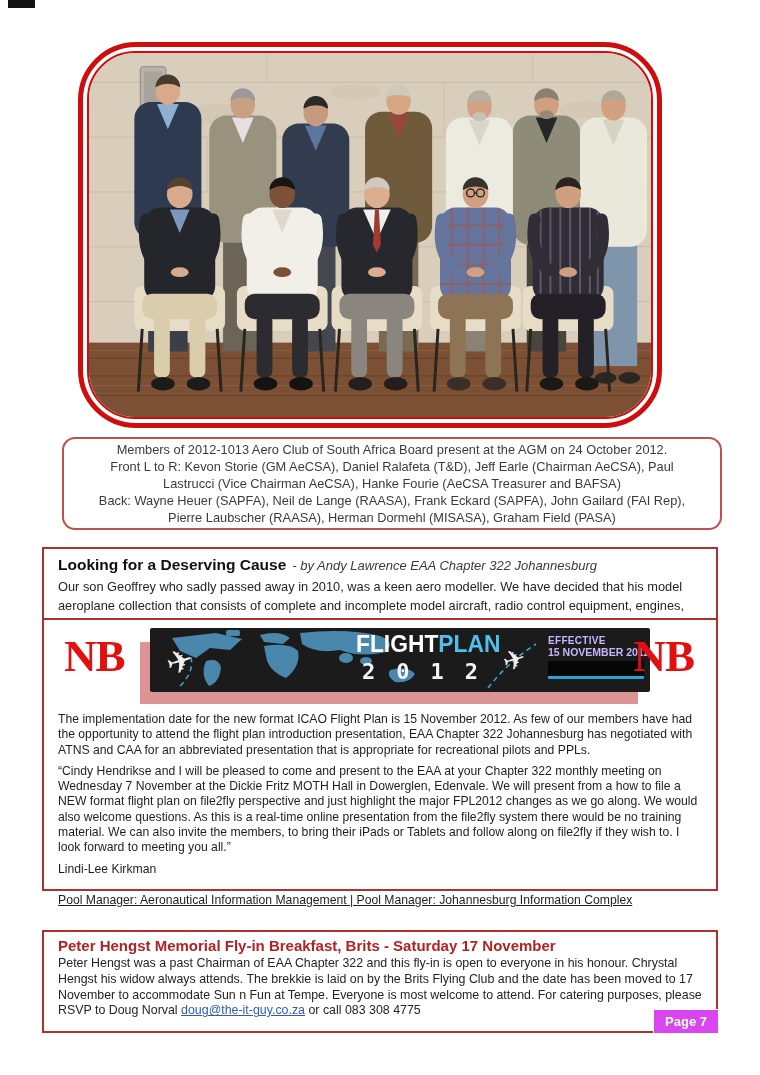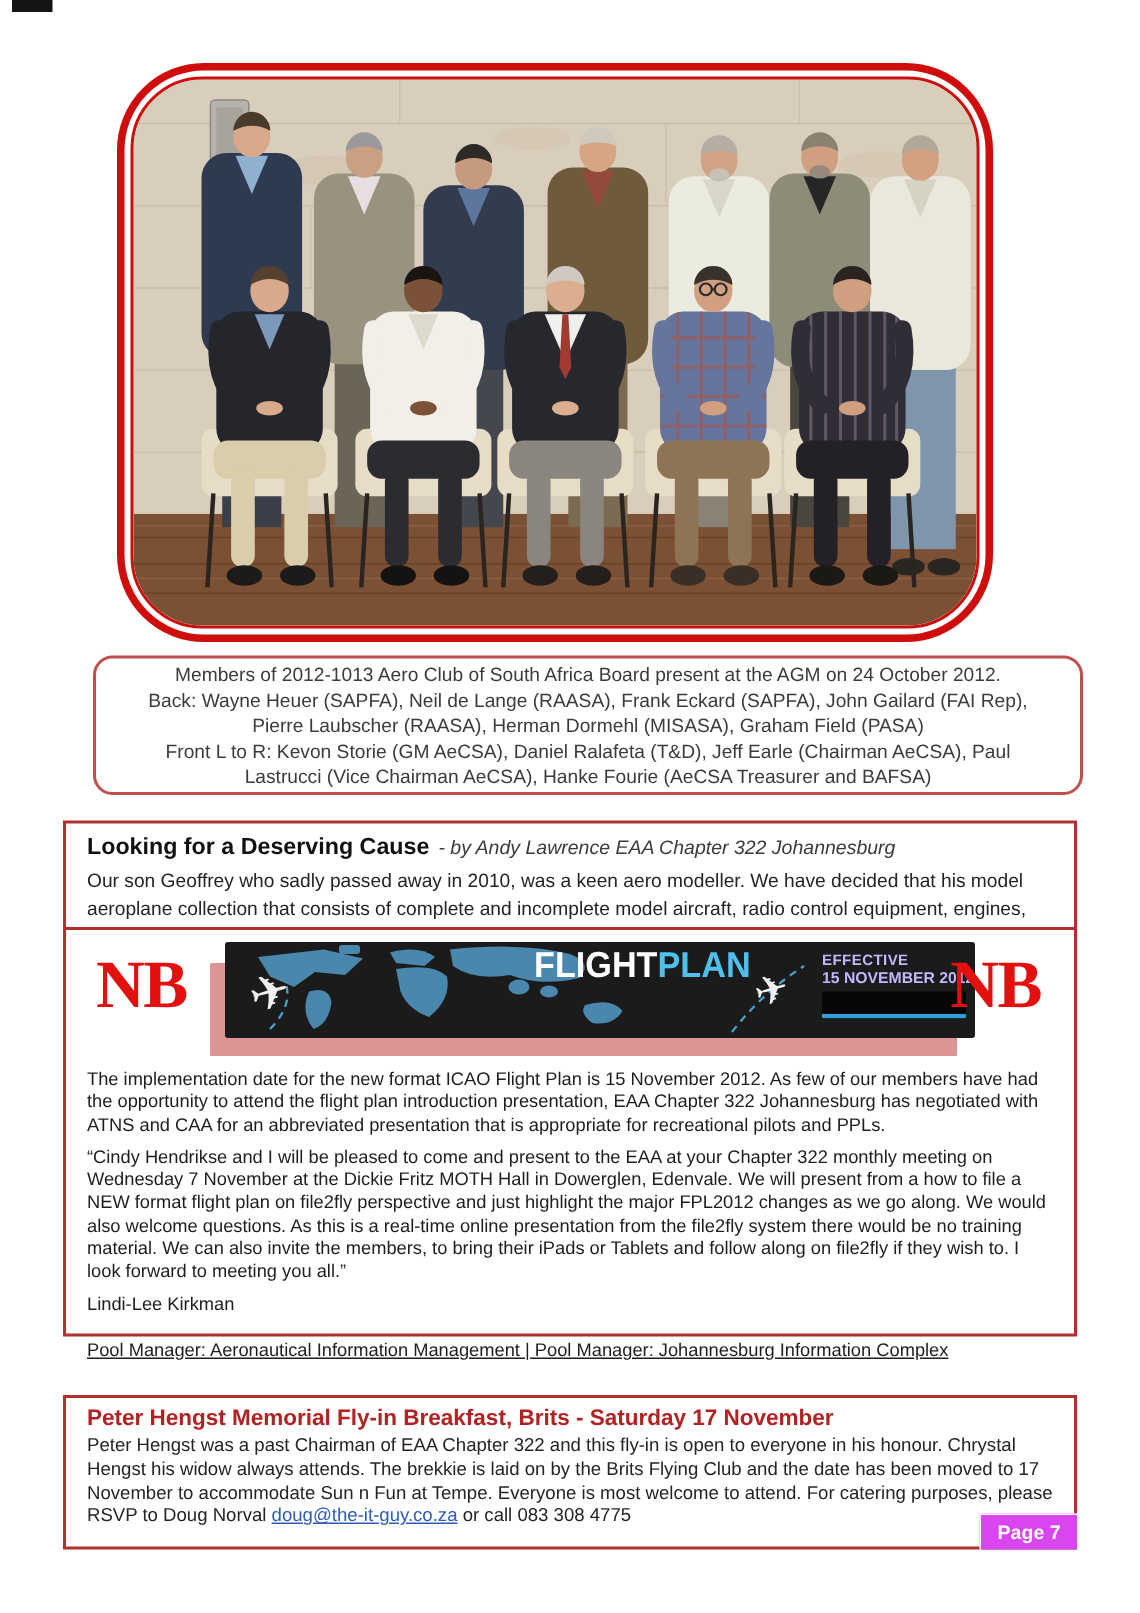"Back: Wayne Heuer (SAPFA), Neil" div { order: before "Front L to R: Kevon" -> after "Front L to R: Kevon" }
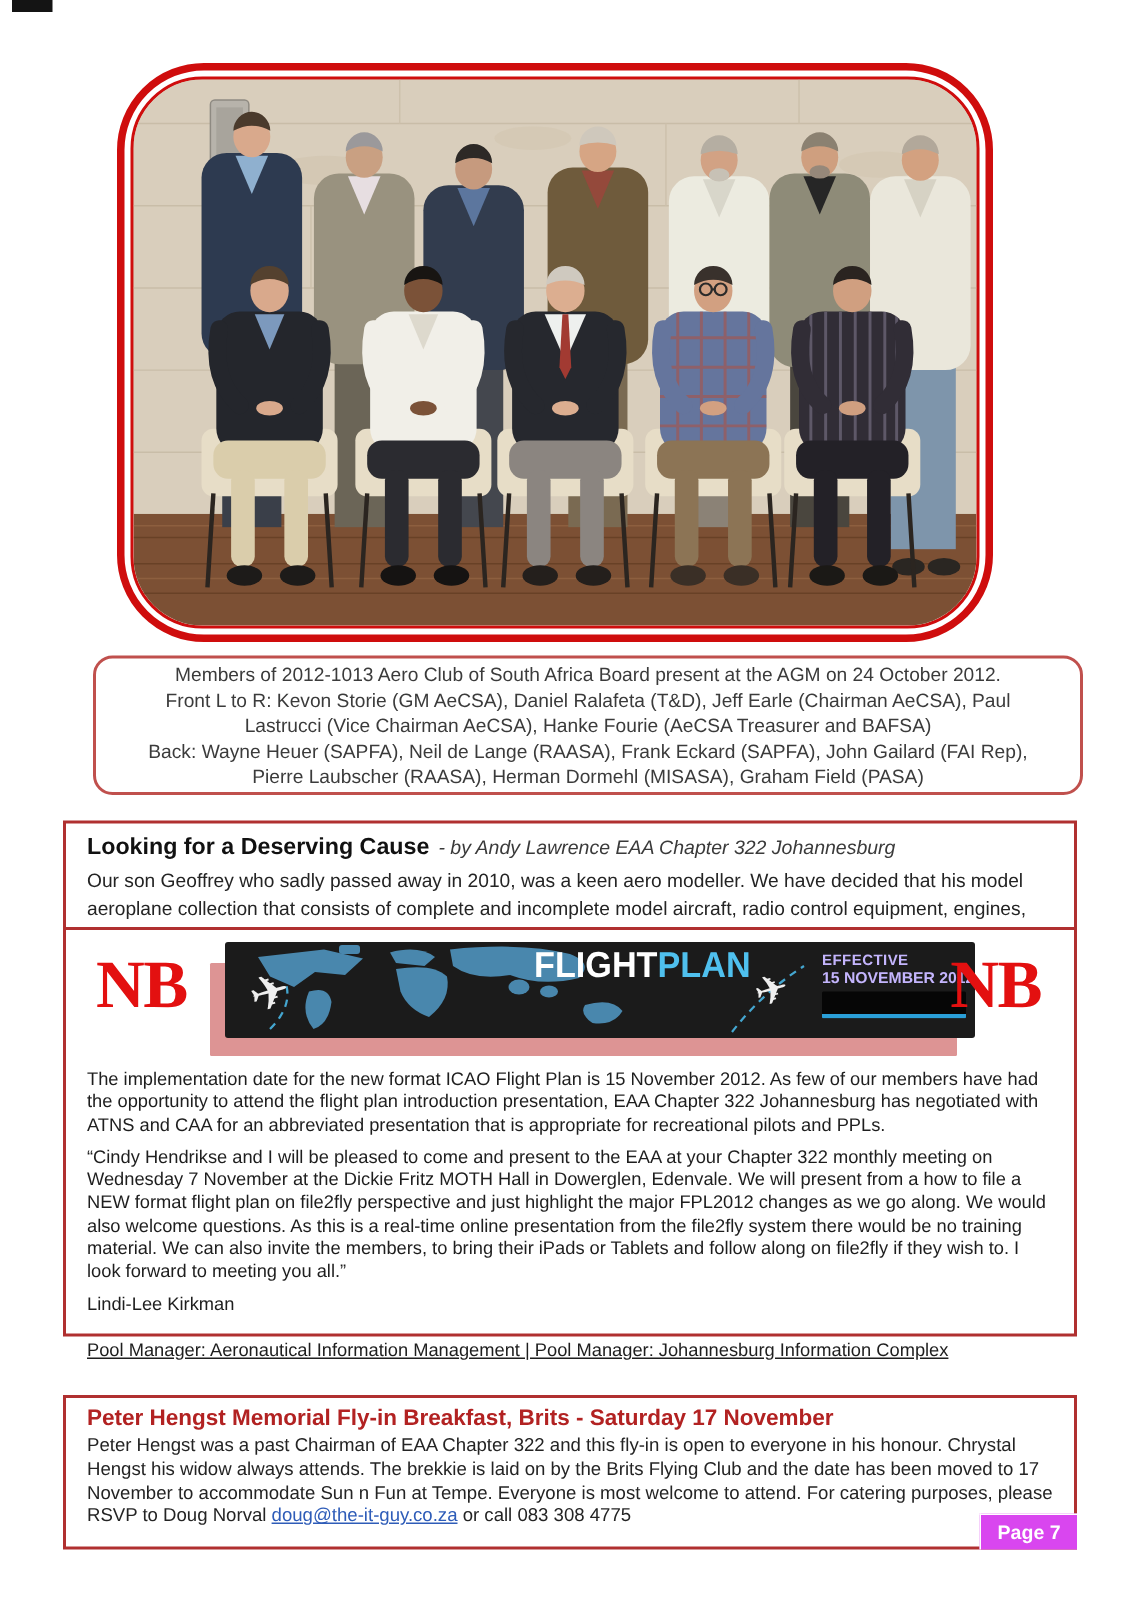"2012" div.fp-year { html: none -> <div>2012</div> }
